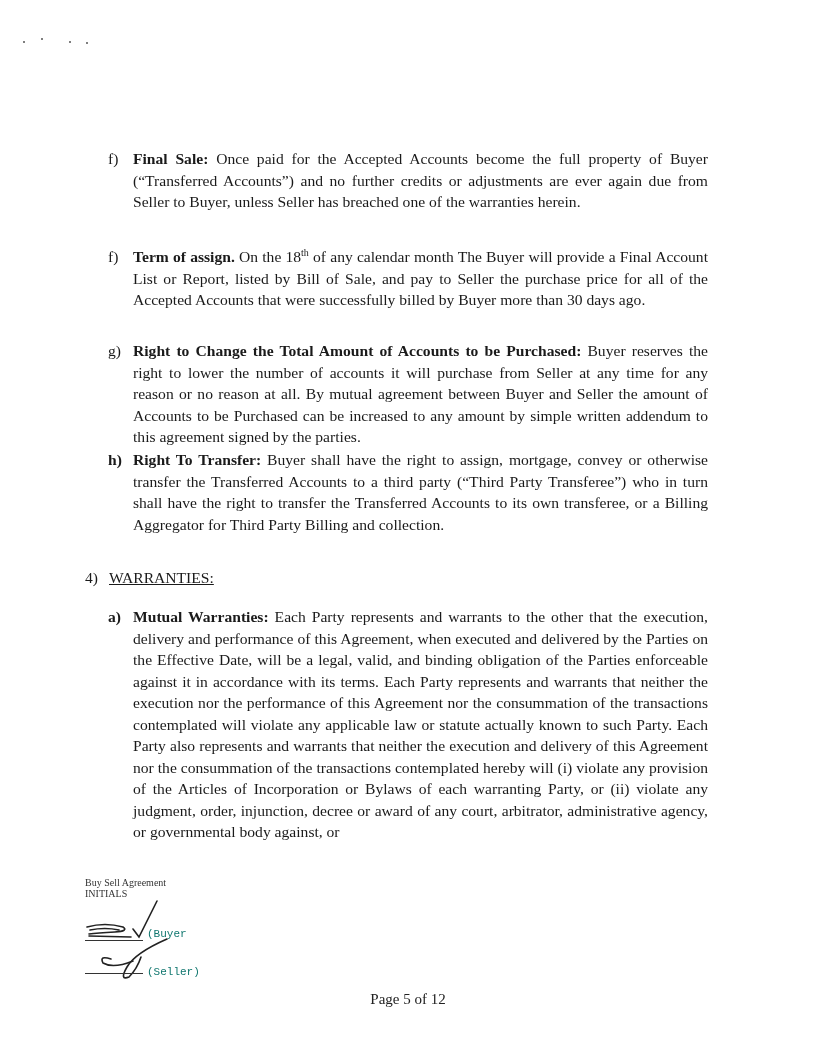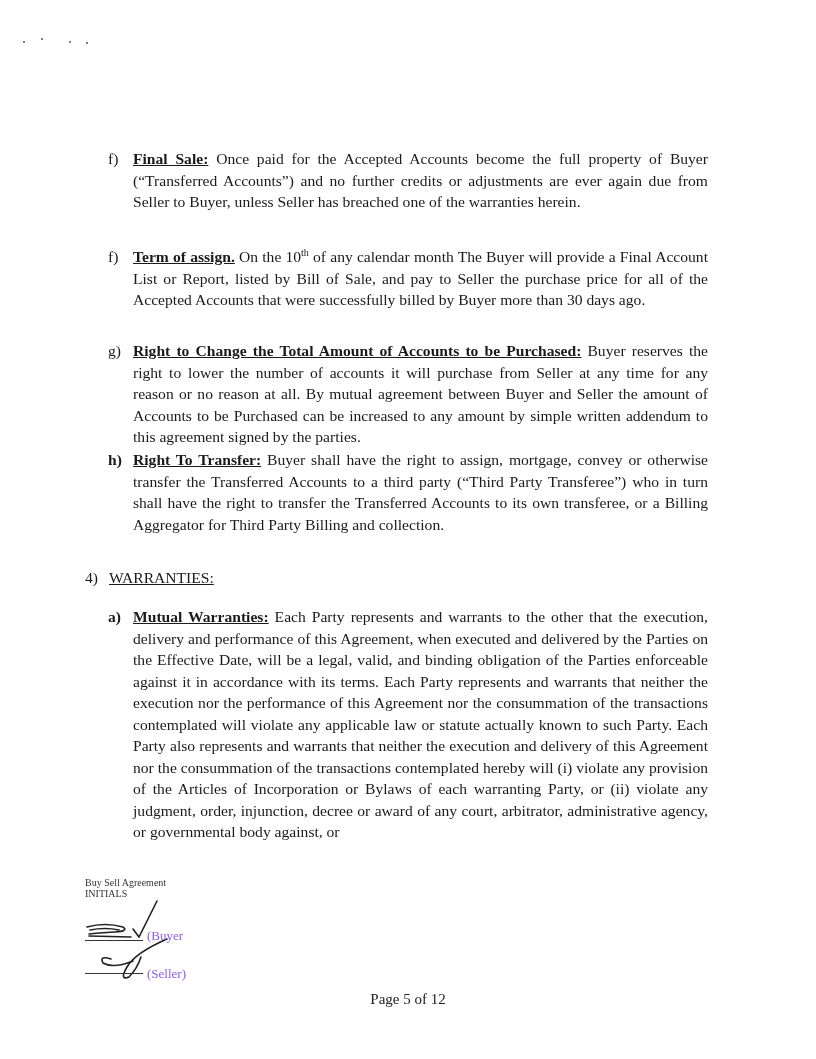"Final Sale:" .item .head { text-decoration: underline -> none }
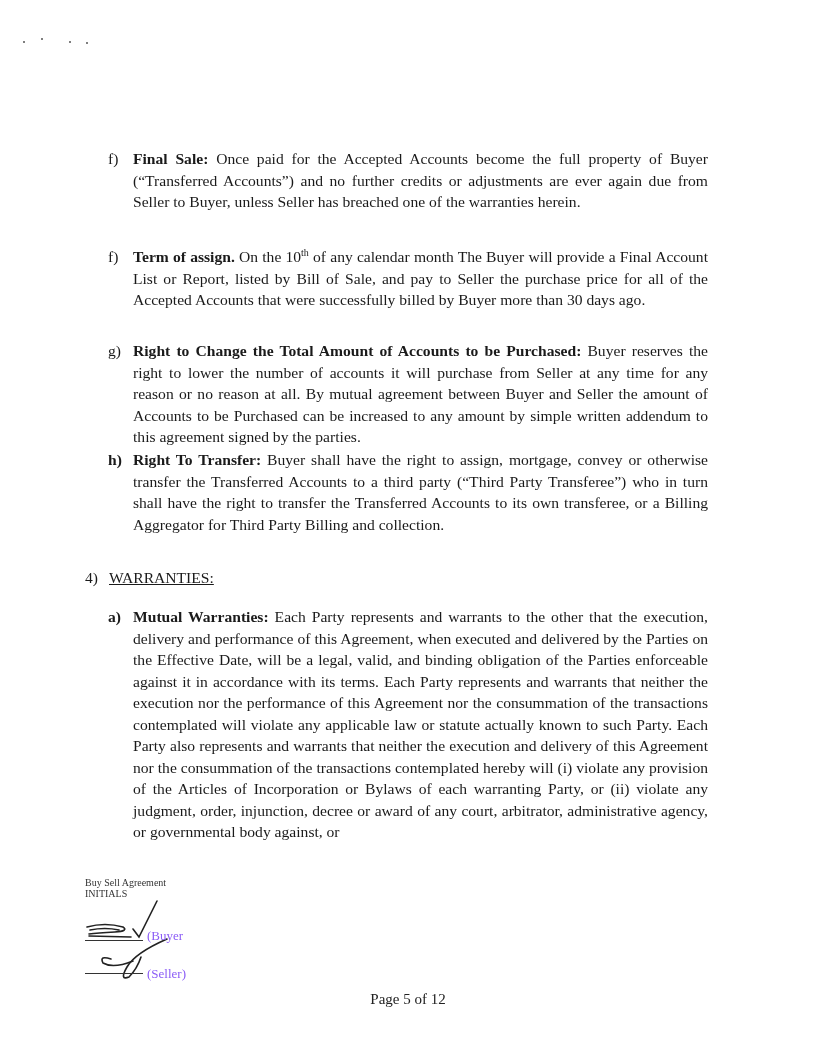"On the 10" span { text: 10 -> 18 }
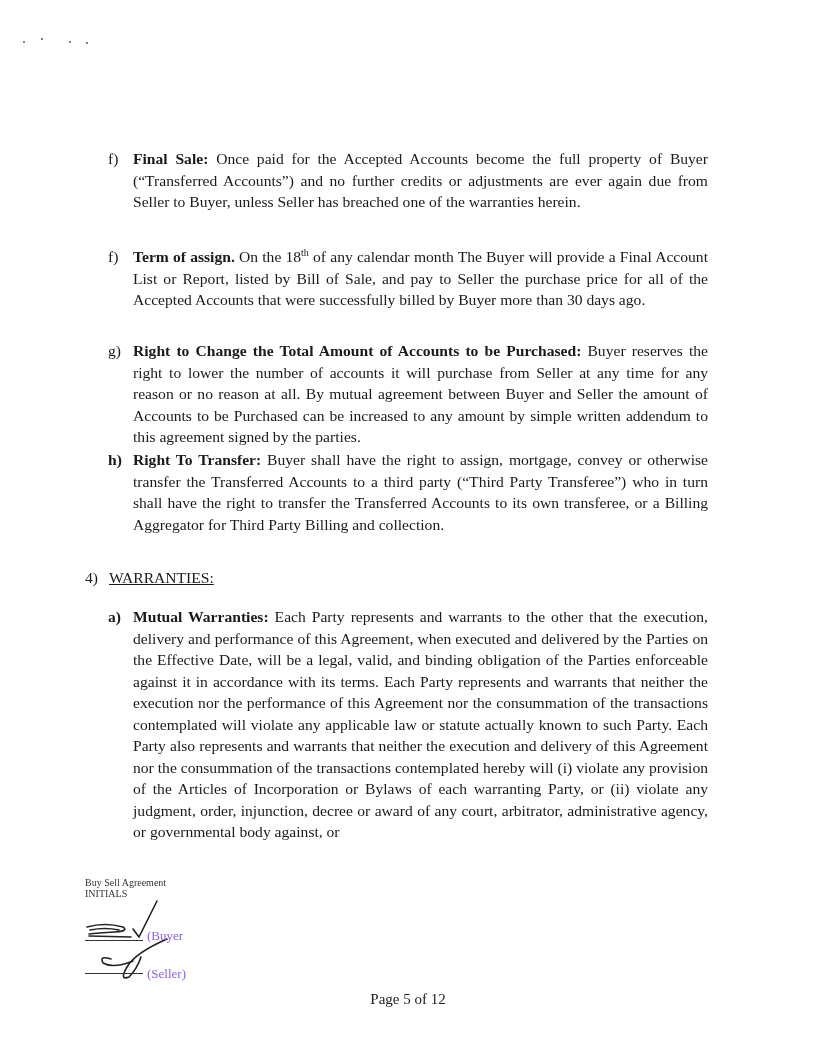"(Buyer" .init-row { color: #8b5cf6 -> #0f766e; font-family: none -> Liberation Mono, monospace; font-size: 13px -> 11px }
